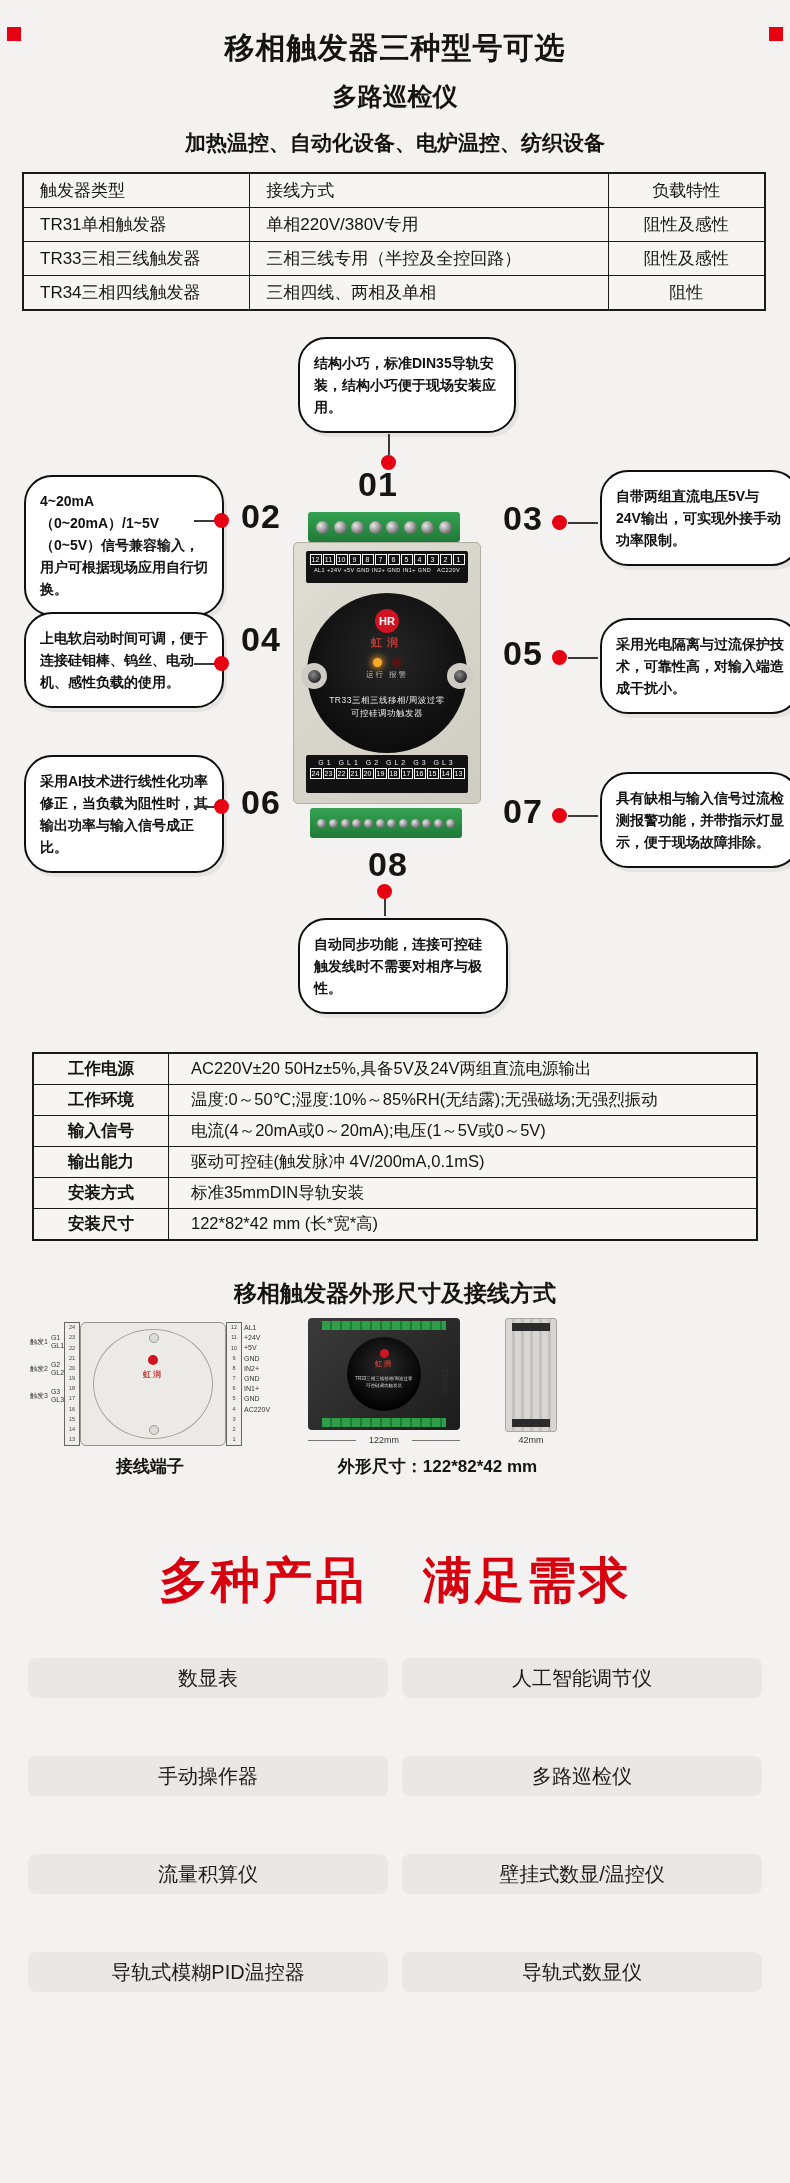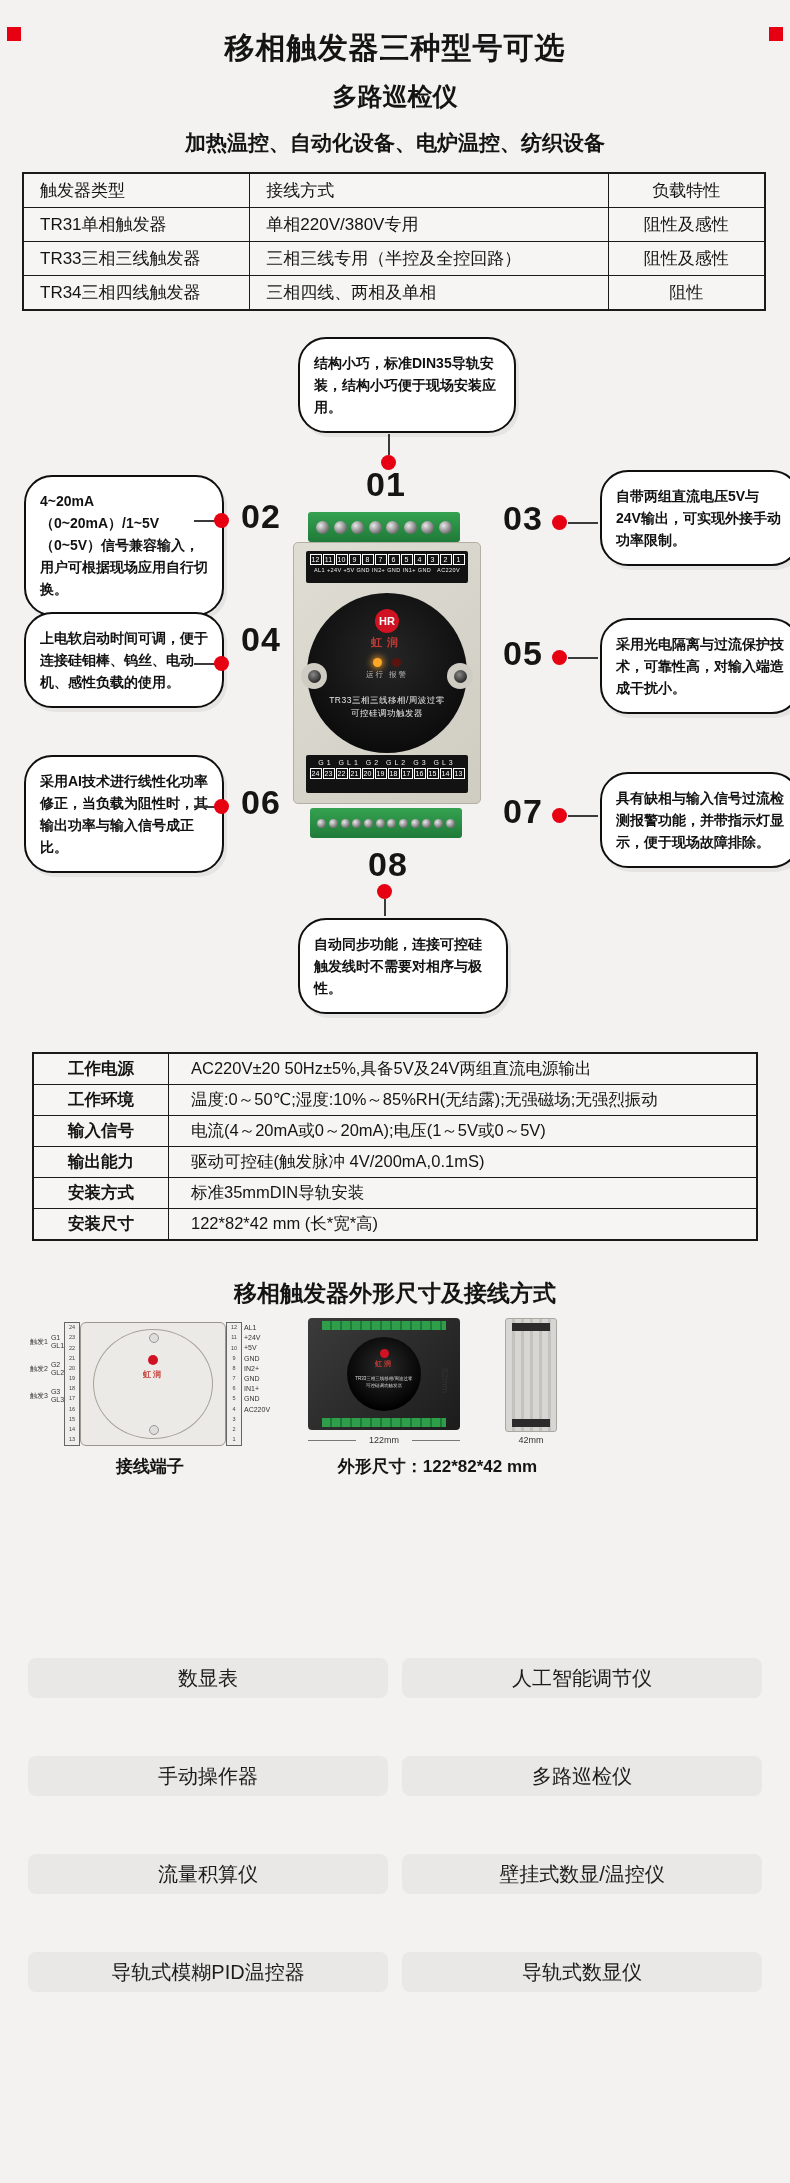"01" div.co-num { left: 366px -> 358px }
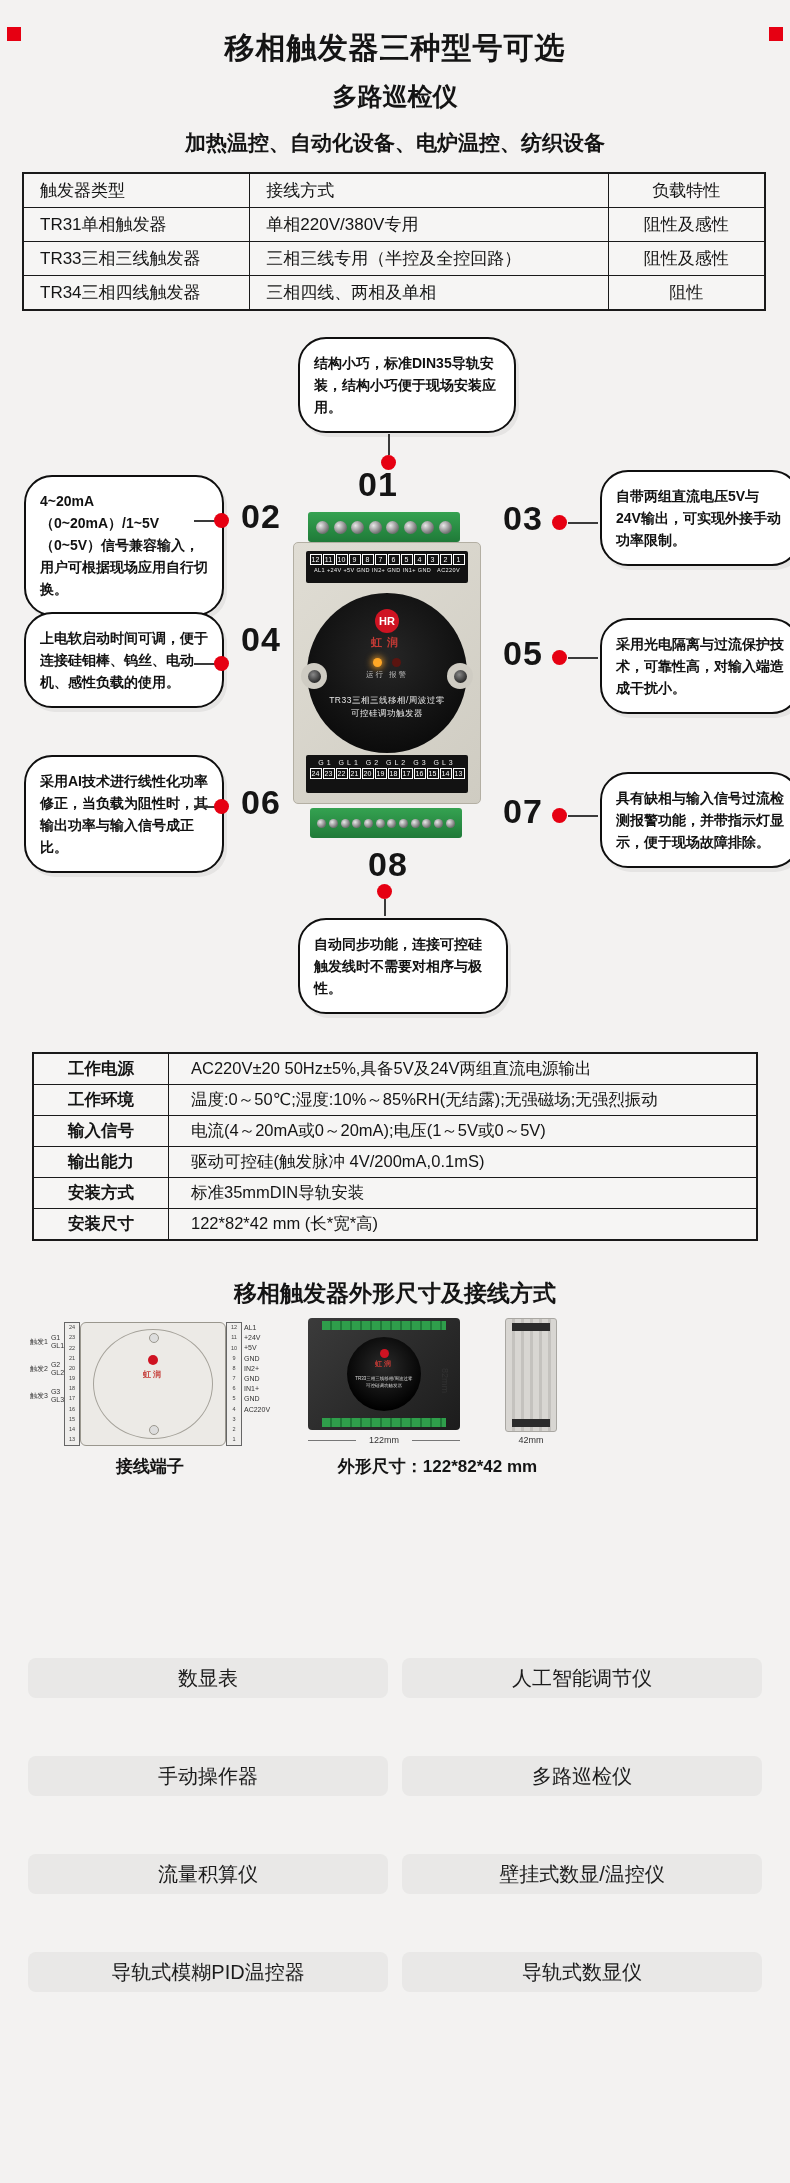"多种产品" div.p-title { html: none -> <div> <span>多种产品</span> <span>满足需求</span> </div> }
